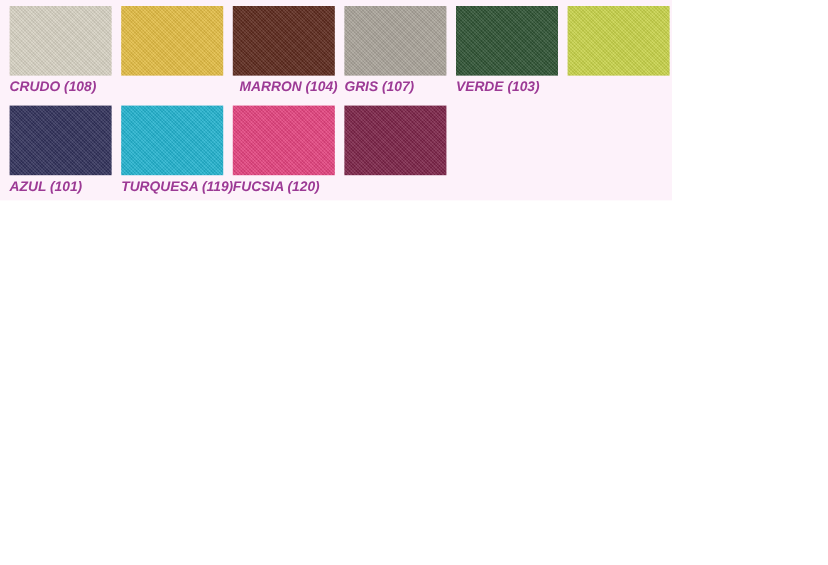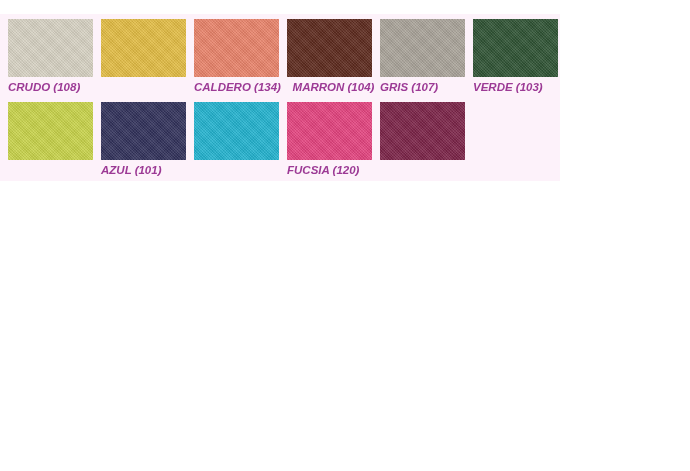"CRUDO (108)" #color-chart-panel { top: 14px -> 0px }
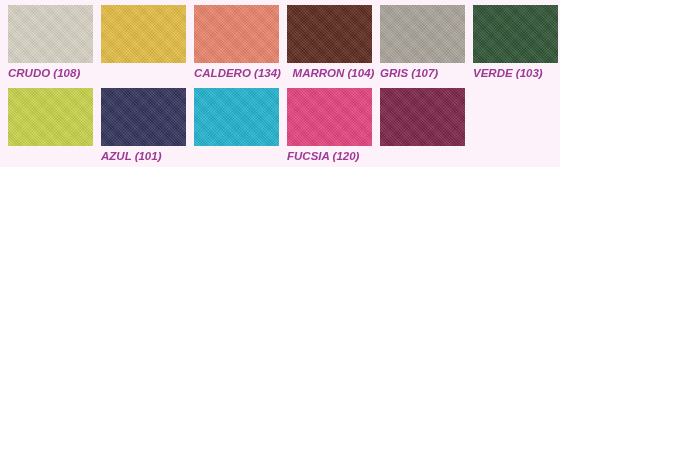"CALDERO (134)" div.swatch-cell { html: <div> <div></div> <div>CALDERO (134)</div> </div> -> none }
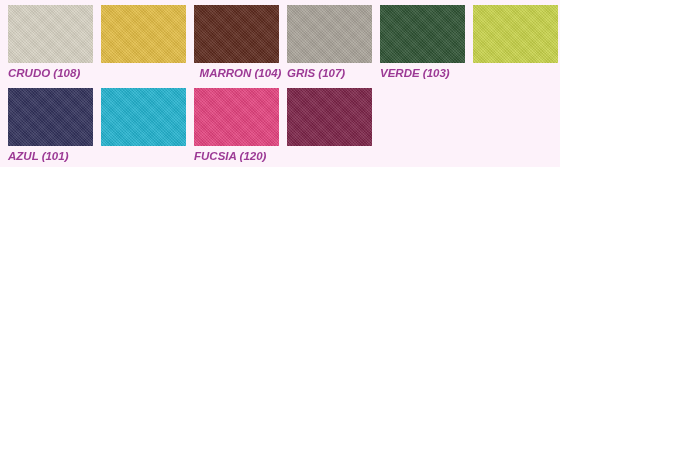"TURQUESA (119)" div.swatch-label { html: none -> <div>TURQUESA (119)</div> }
